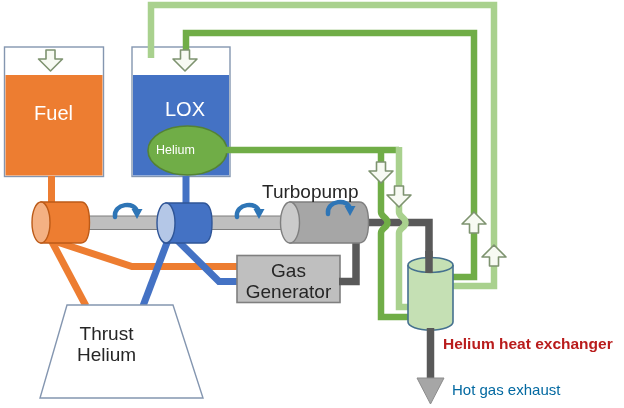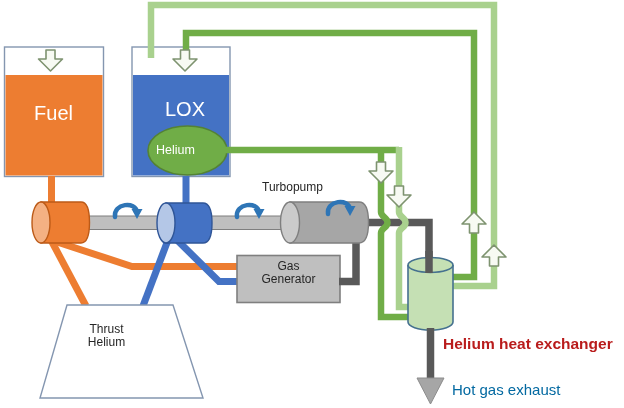"Turbopump" .plain-lbl { font-size: 12px -> 19px }
